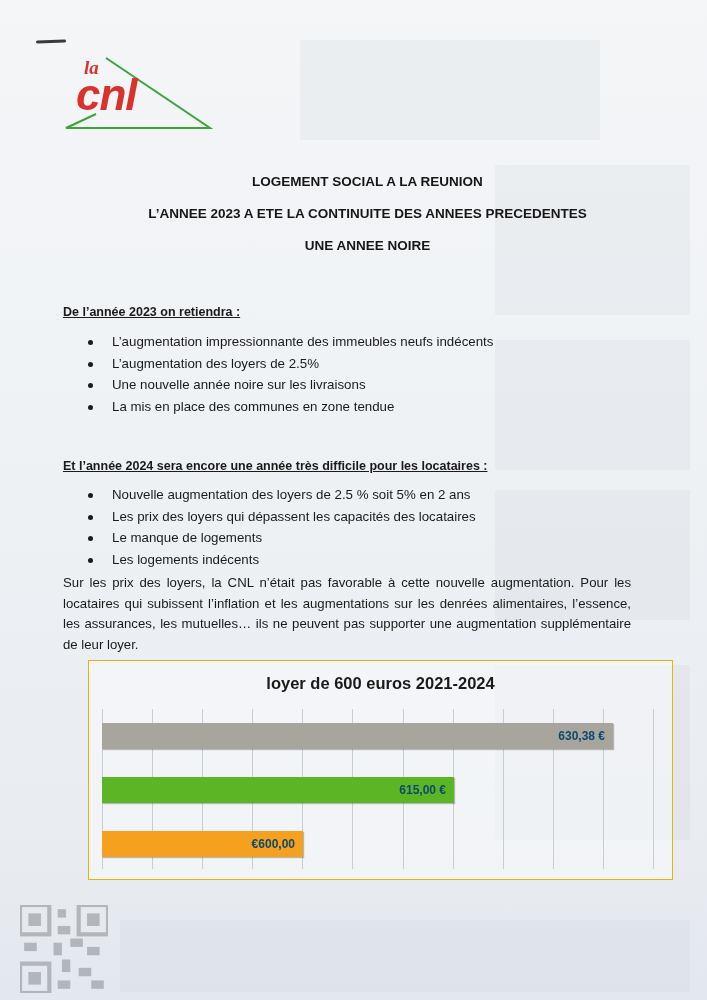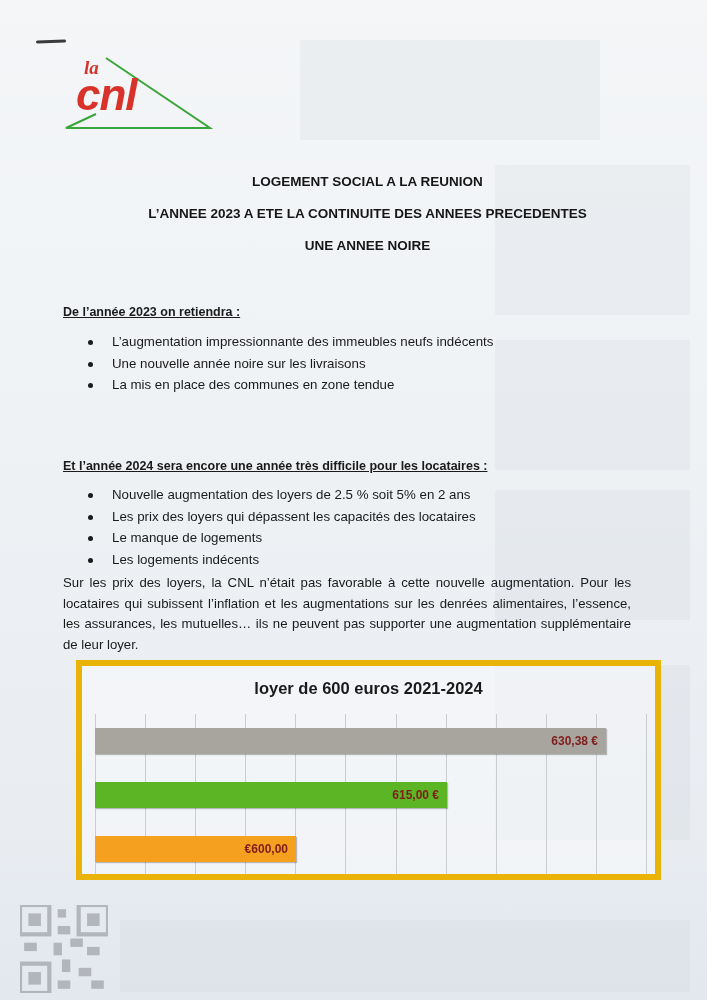"L’augmentation des loyers de 2.5%" li { html: none -> <li>L’augmentation des loyers de 2.5%</li> }
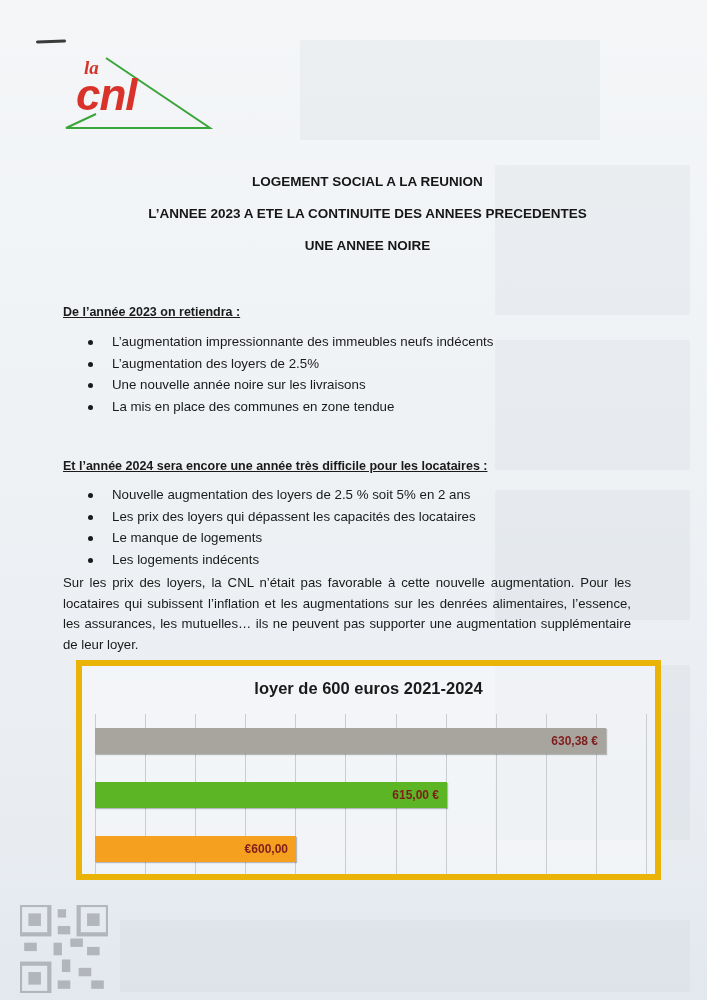"loyer de 600 euros 2021-2024" .chart { border: 6px solid #eab308 -> 1px solid #eab308; left: 76px -> 88px }
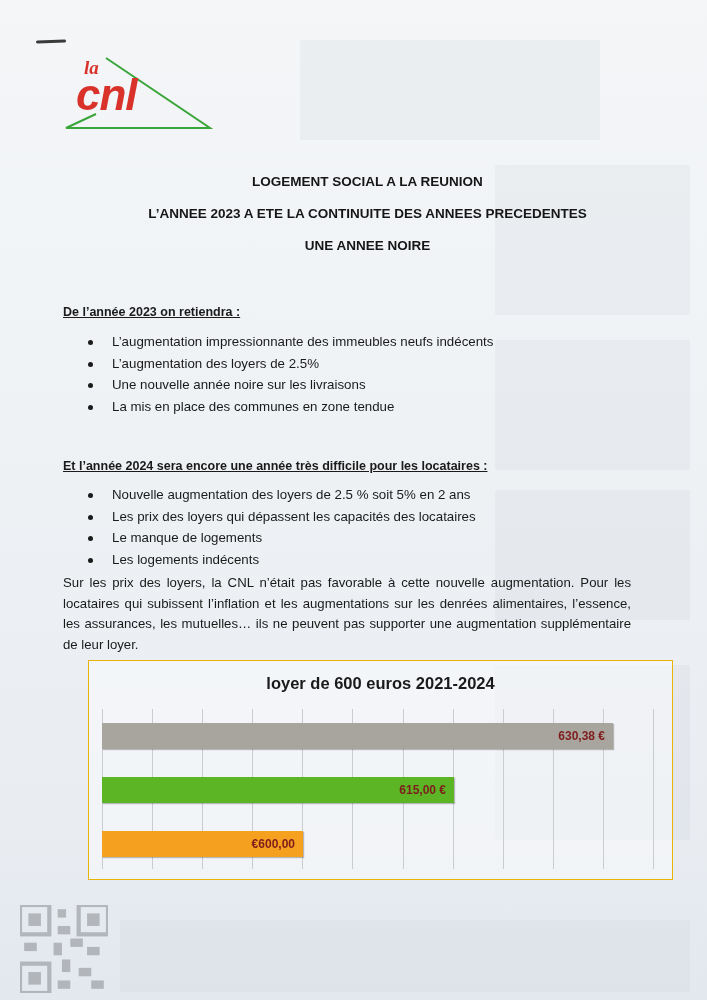"630,38 €" .bar-label { color: #7f1d1d -> #0c4a6e }
